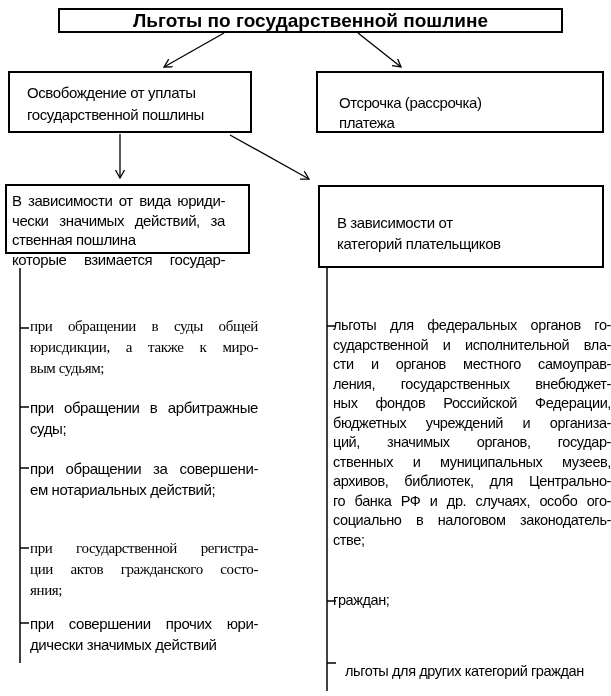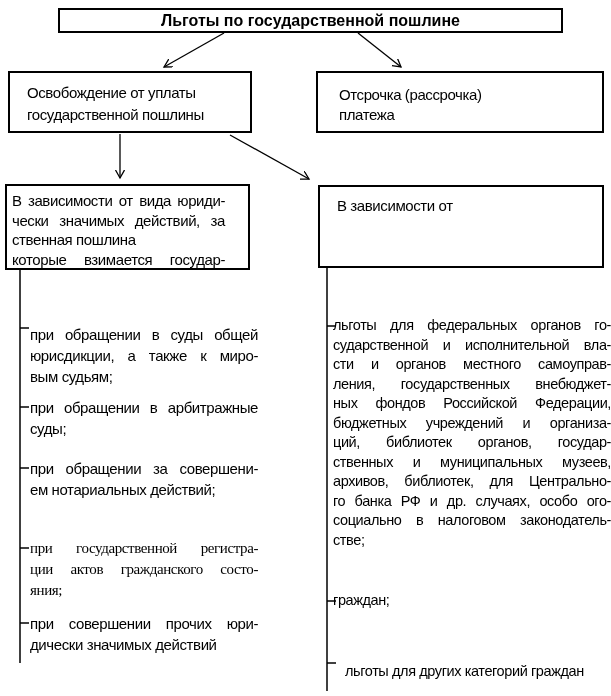"Льготы по государственной пошлине" .title-box { font-size: 16px -> 19px }
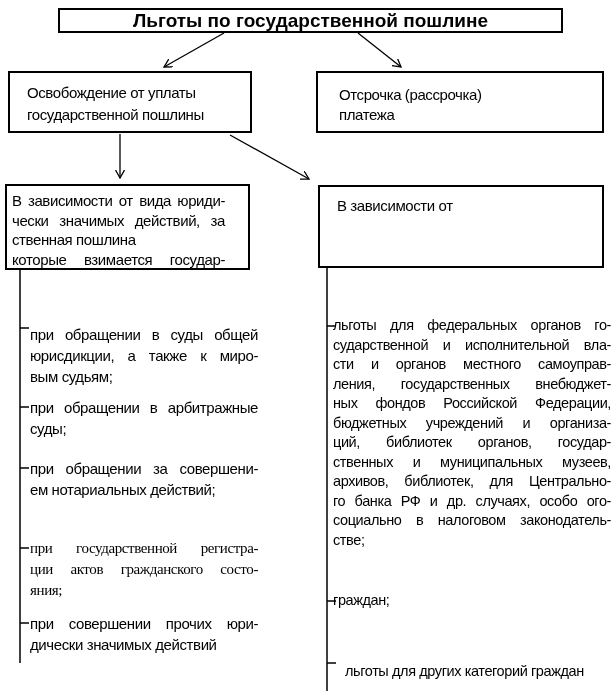"Отсрочка (рассрочка)" .box-defer { padding: 12px 20px 0 21px -> 20px 20px 0 21px }
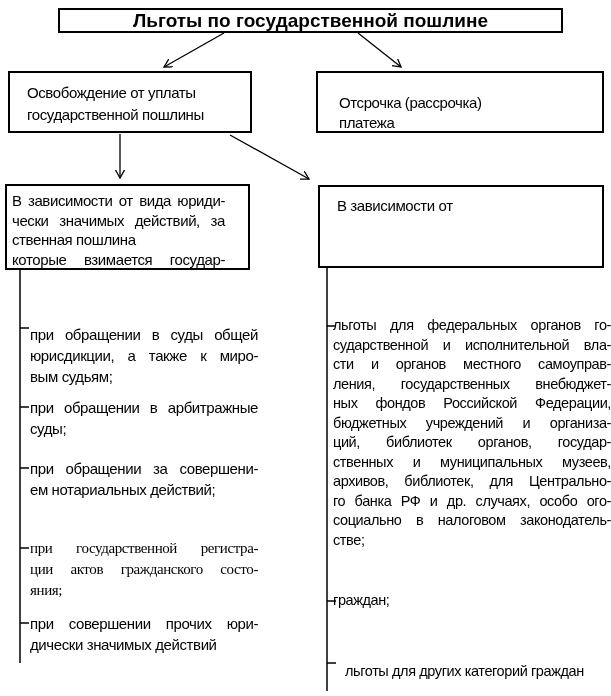"В зависимости от вида юриди-" .box-byaction { height: 86px -> 70px }
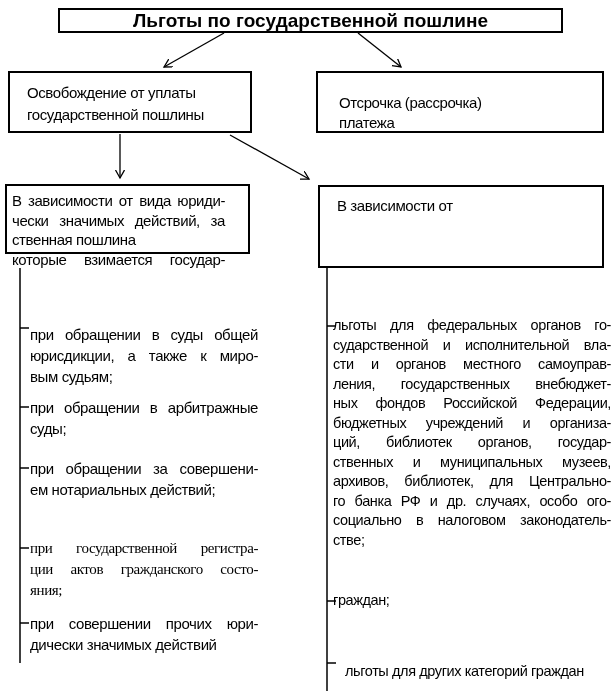"В зависимости от" .box-bypayer { padding: 8px 16px 0 17px -> 25px 16px 0 17px }
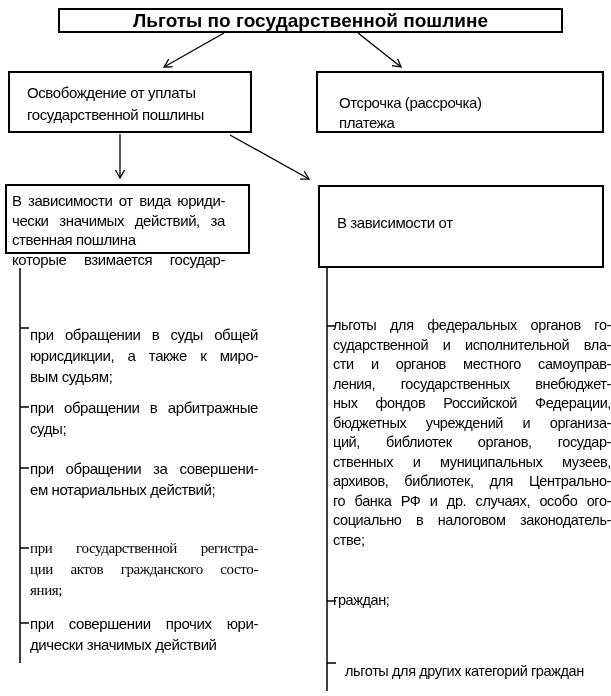"категорий плательщиков" div.ln { html: none -> <div>категорий плательщиков</div> }
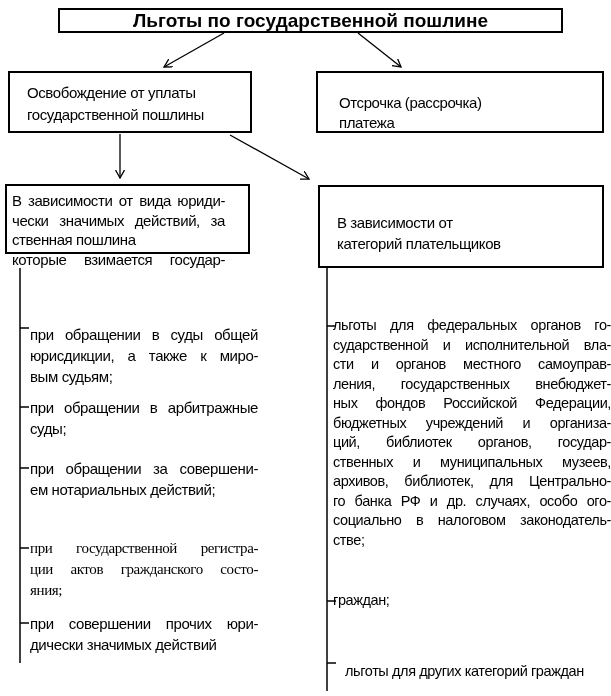"при обращении в суды общей" .li1 { font-family: none -> Liberation Serif, serif; top: 324px -> 316px }
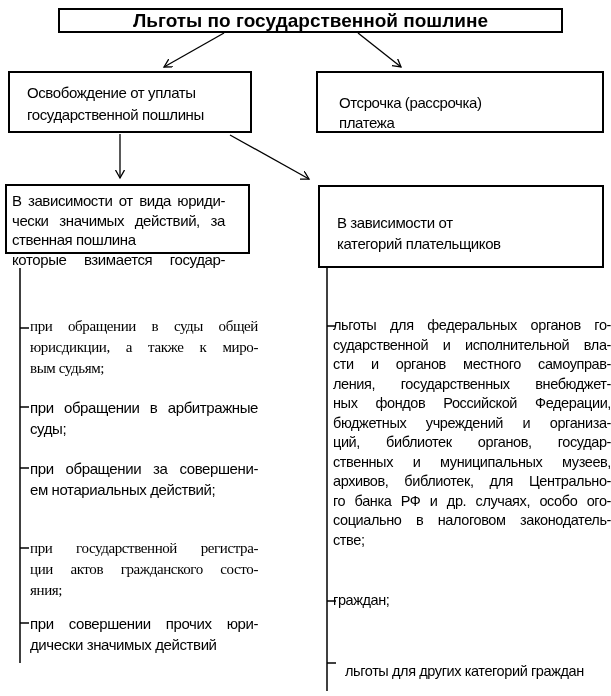"ций, библиотек органов, государ-" div.ln { text: библиотек -> значимых }
